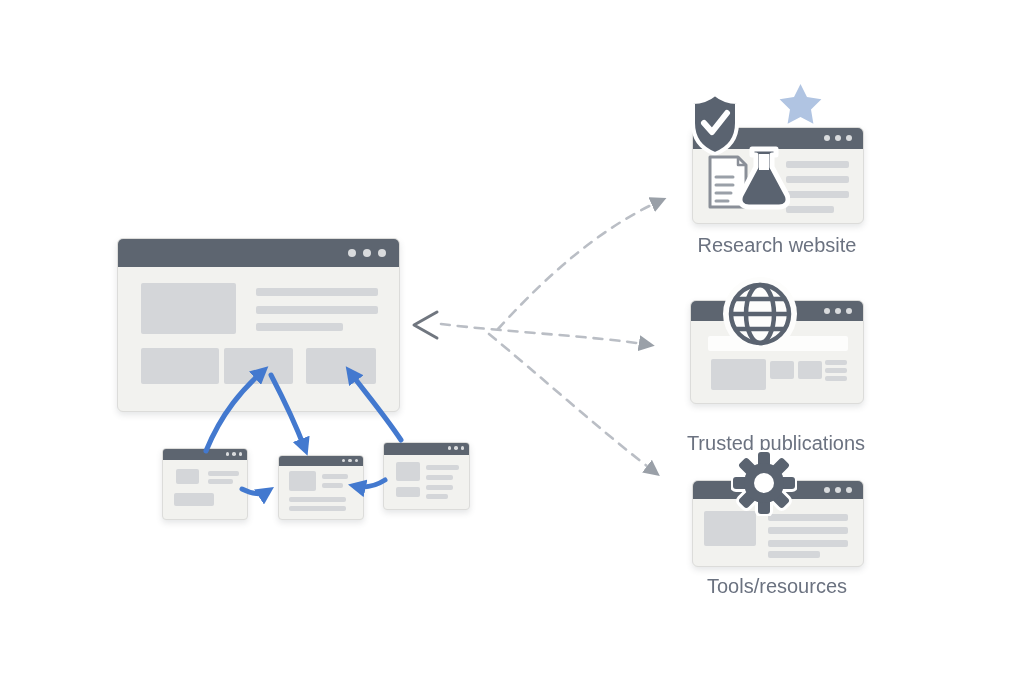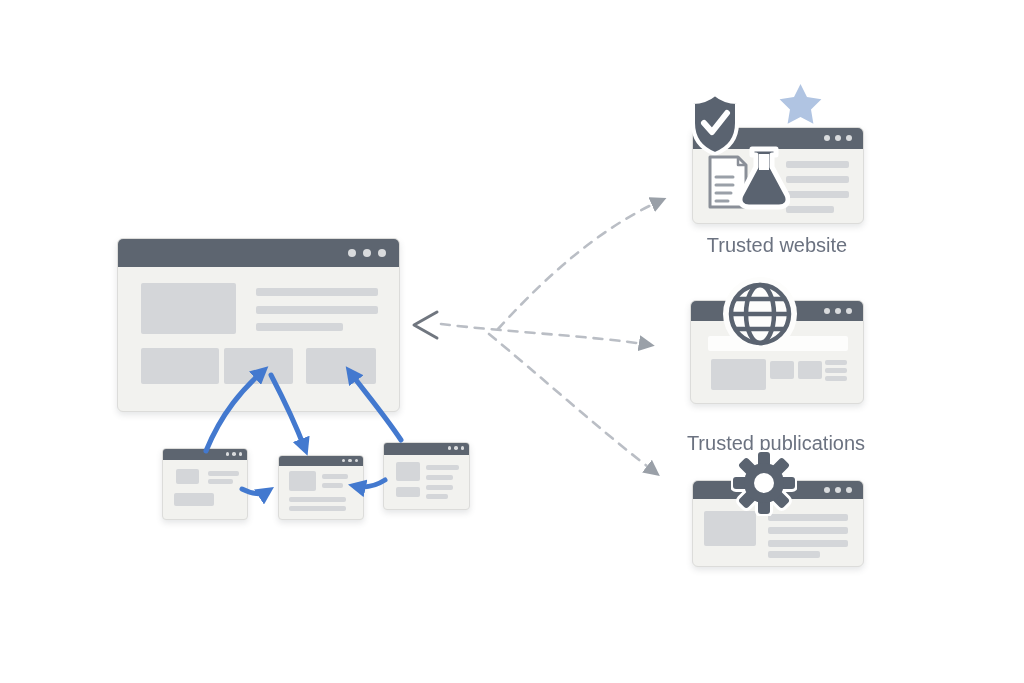"Trusted website" div.site-label { text: Trusted -> Research }
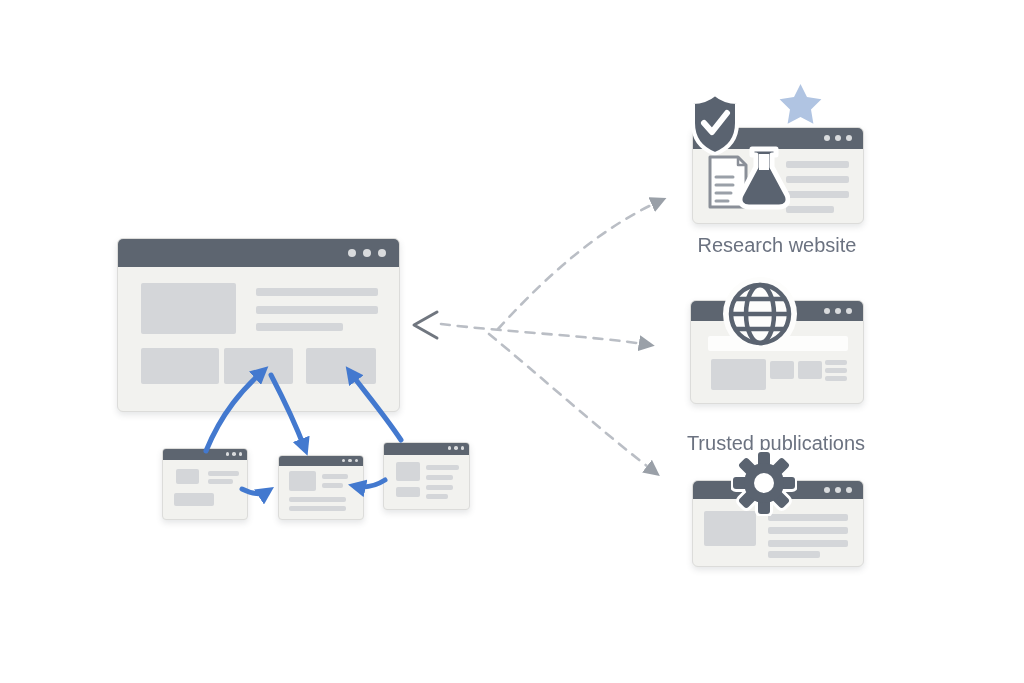"Tools/resources" div.site-label { html: none -> <div>Tools/resources</div> }
